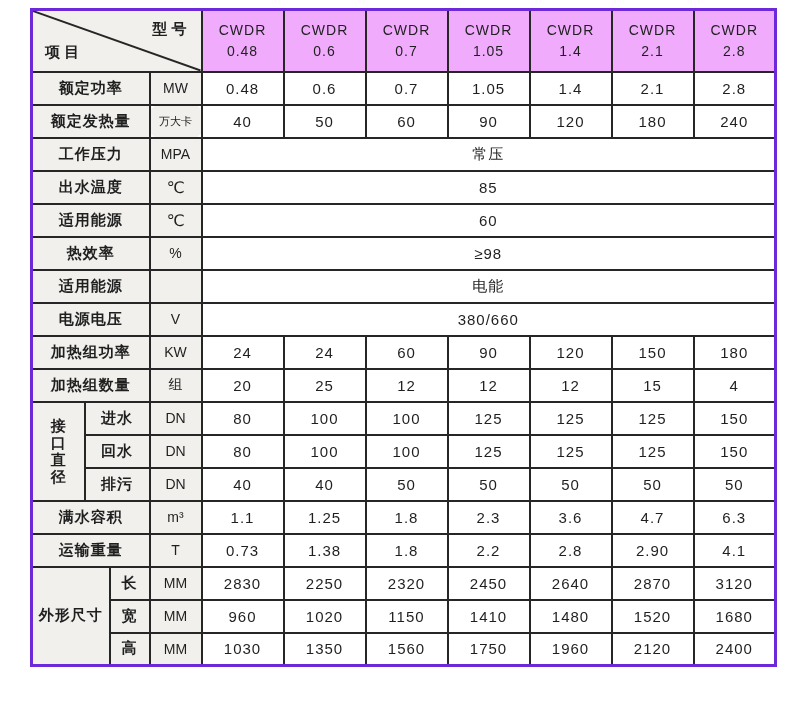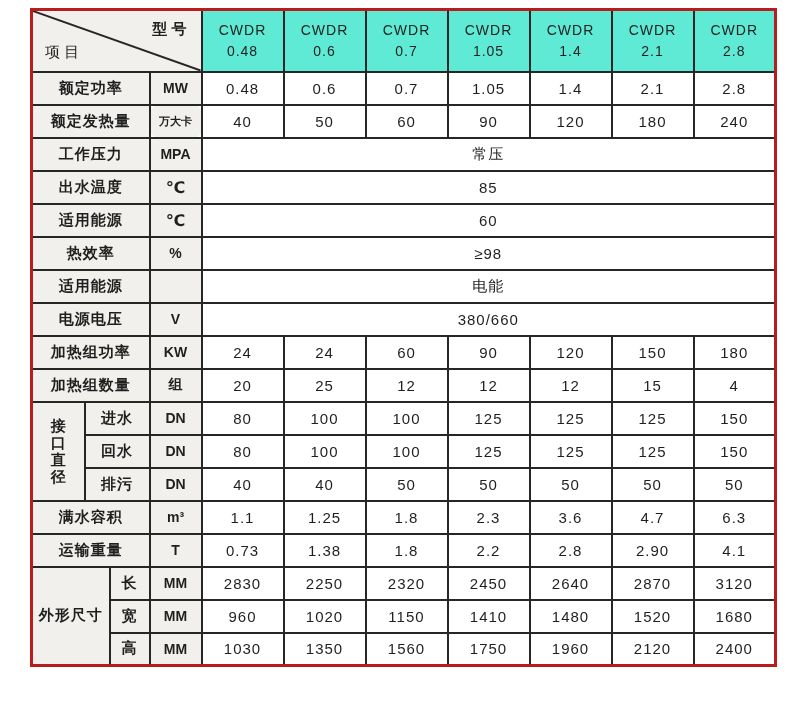"型 号" table.spec { border: 3px solid #b91c1c -> 3px solid #6d28d9 }
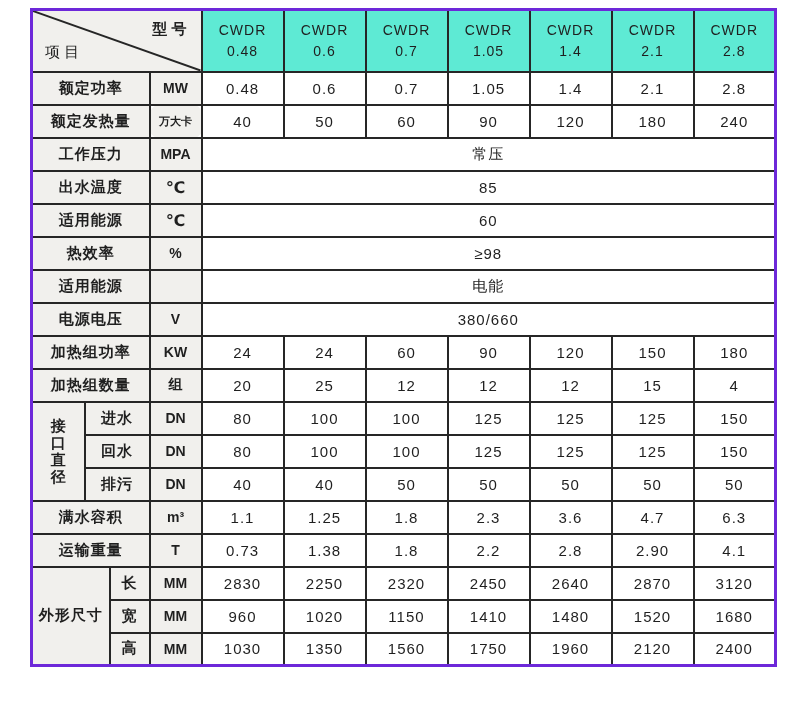"CWDR" .model { background: #5eead4 -> #f0abfc }
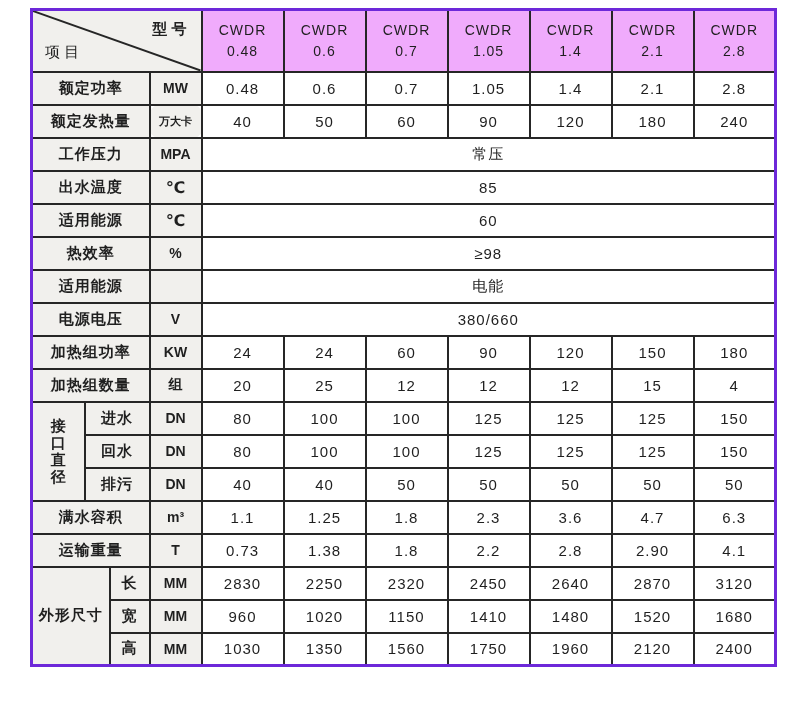"项 目" .diag .corner-bottom { font-weight: normal -> bold }
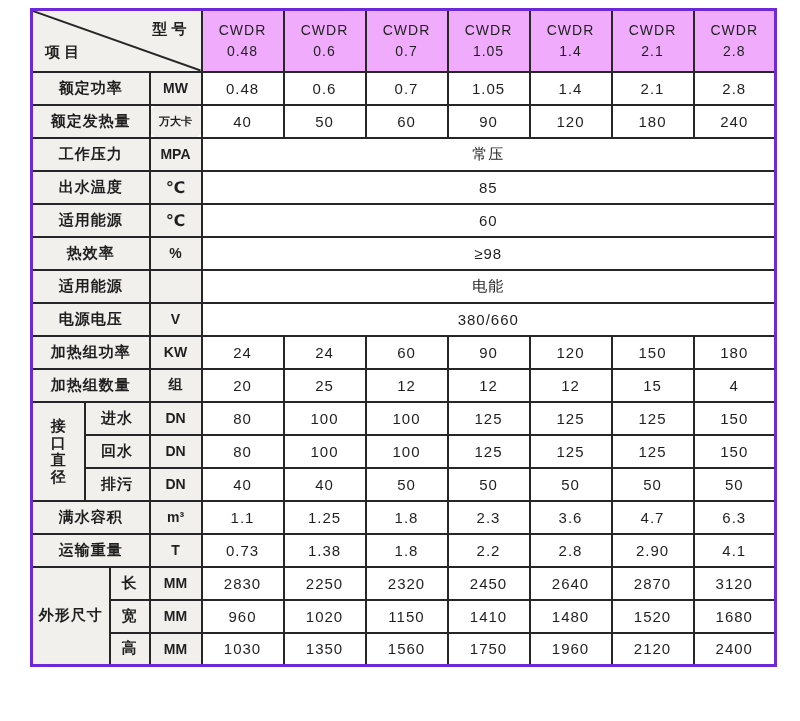"MW" .unit { font-weight: bold -> normal }
